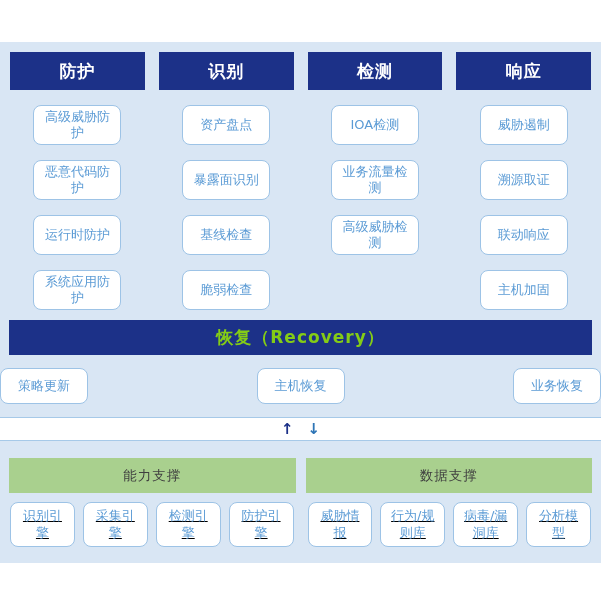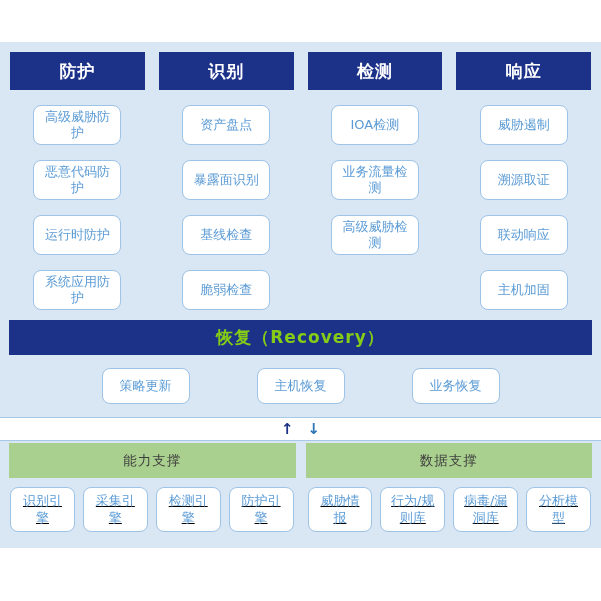"策略更新" .recovery-row { justify-content: center -> space-between }
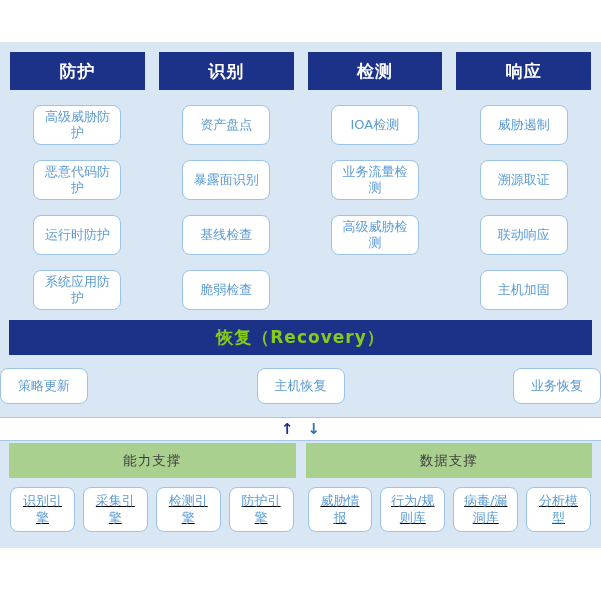"能力支撑" .support-headers { margin-top: 2px -> 17px }
